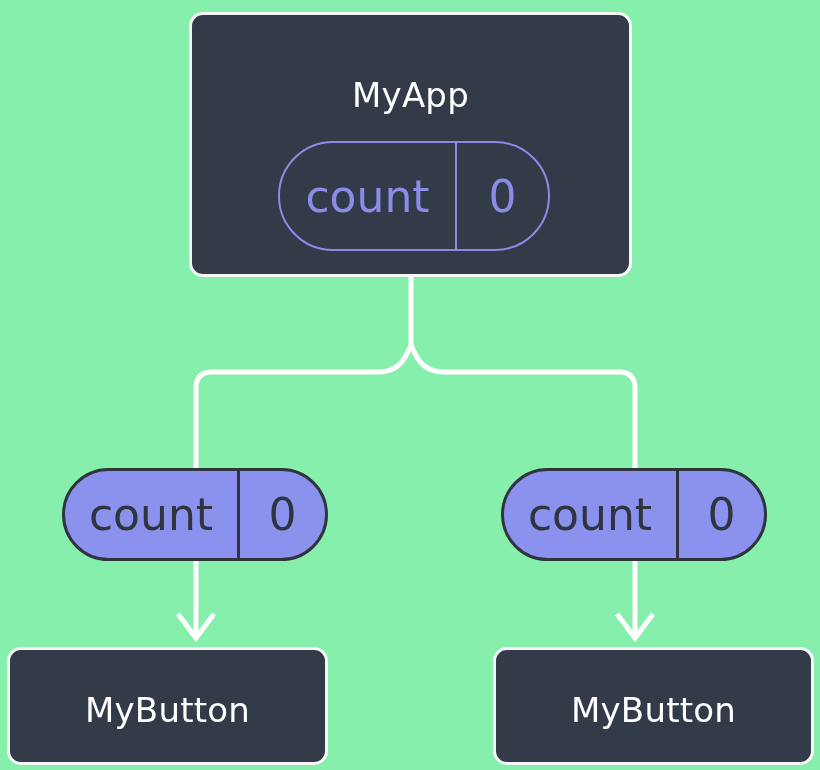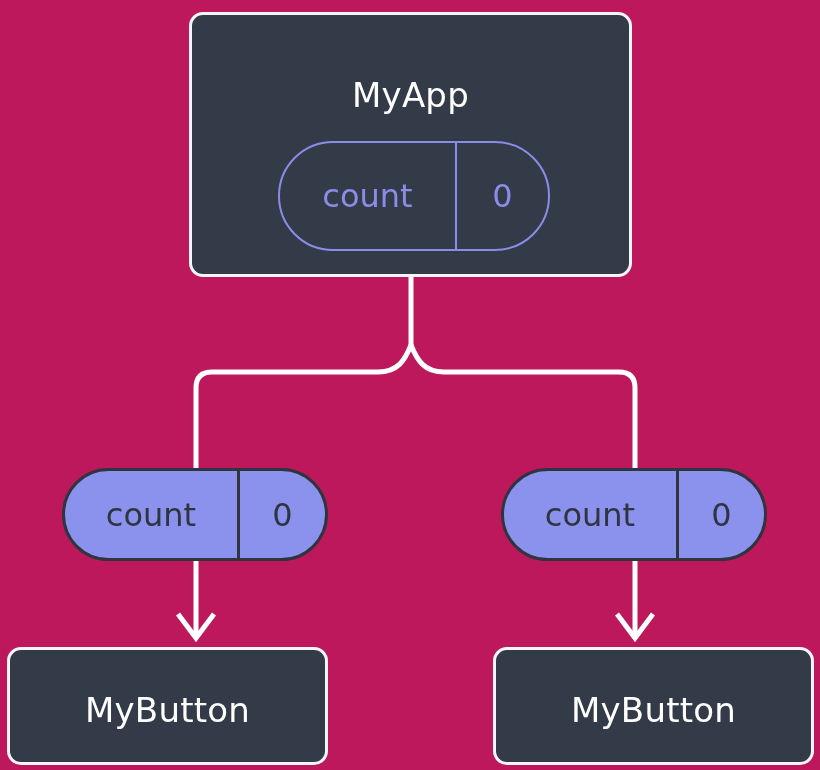"MyApp" #canvas { background: #be185d -> #86efac }
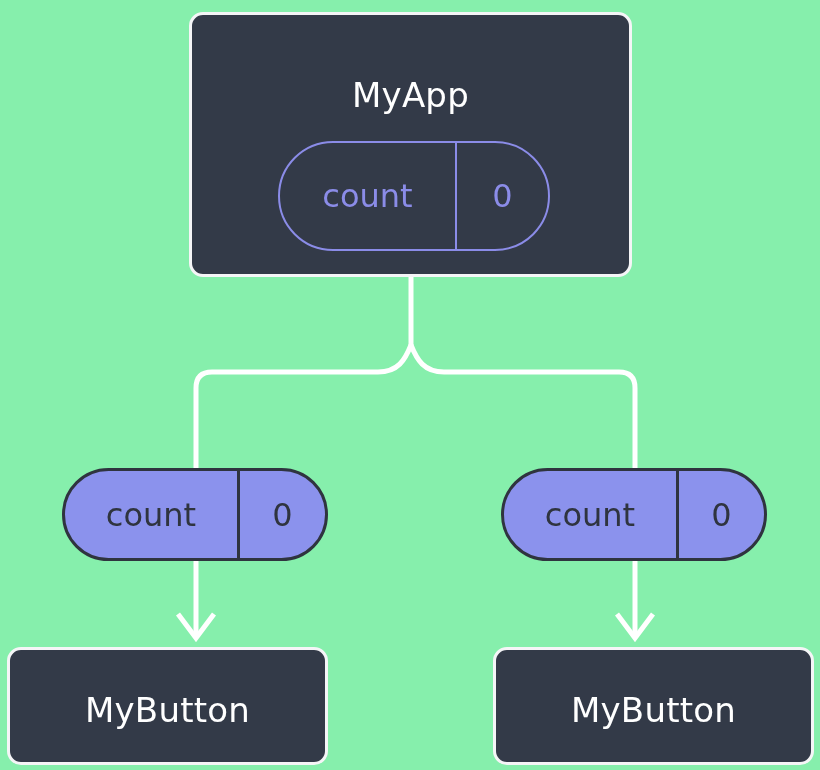"count" .pill .cell { font-size: 32px -> 44px }
